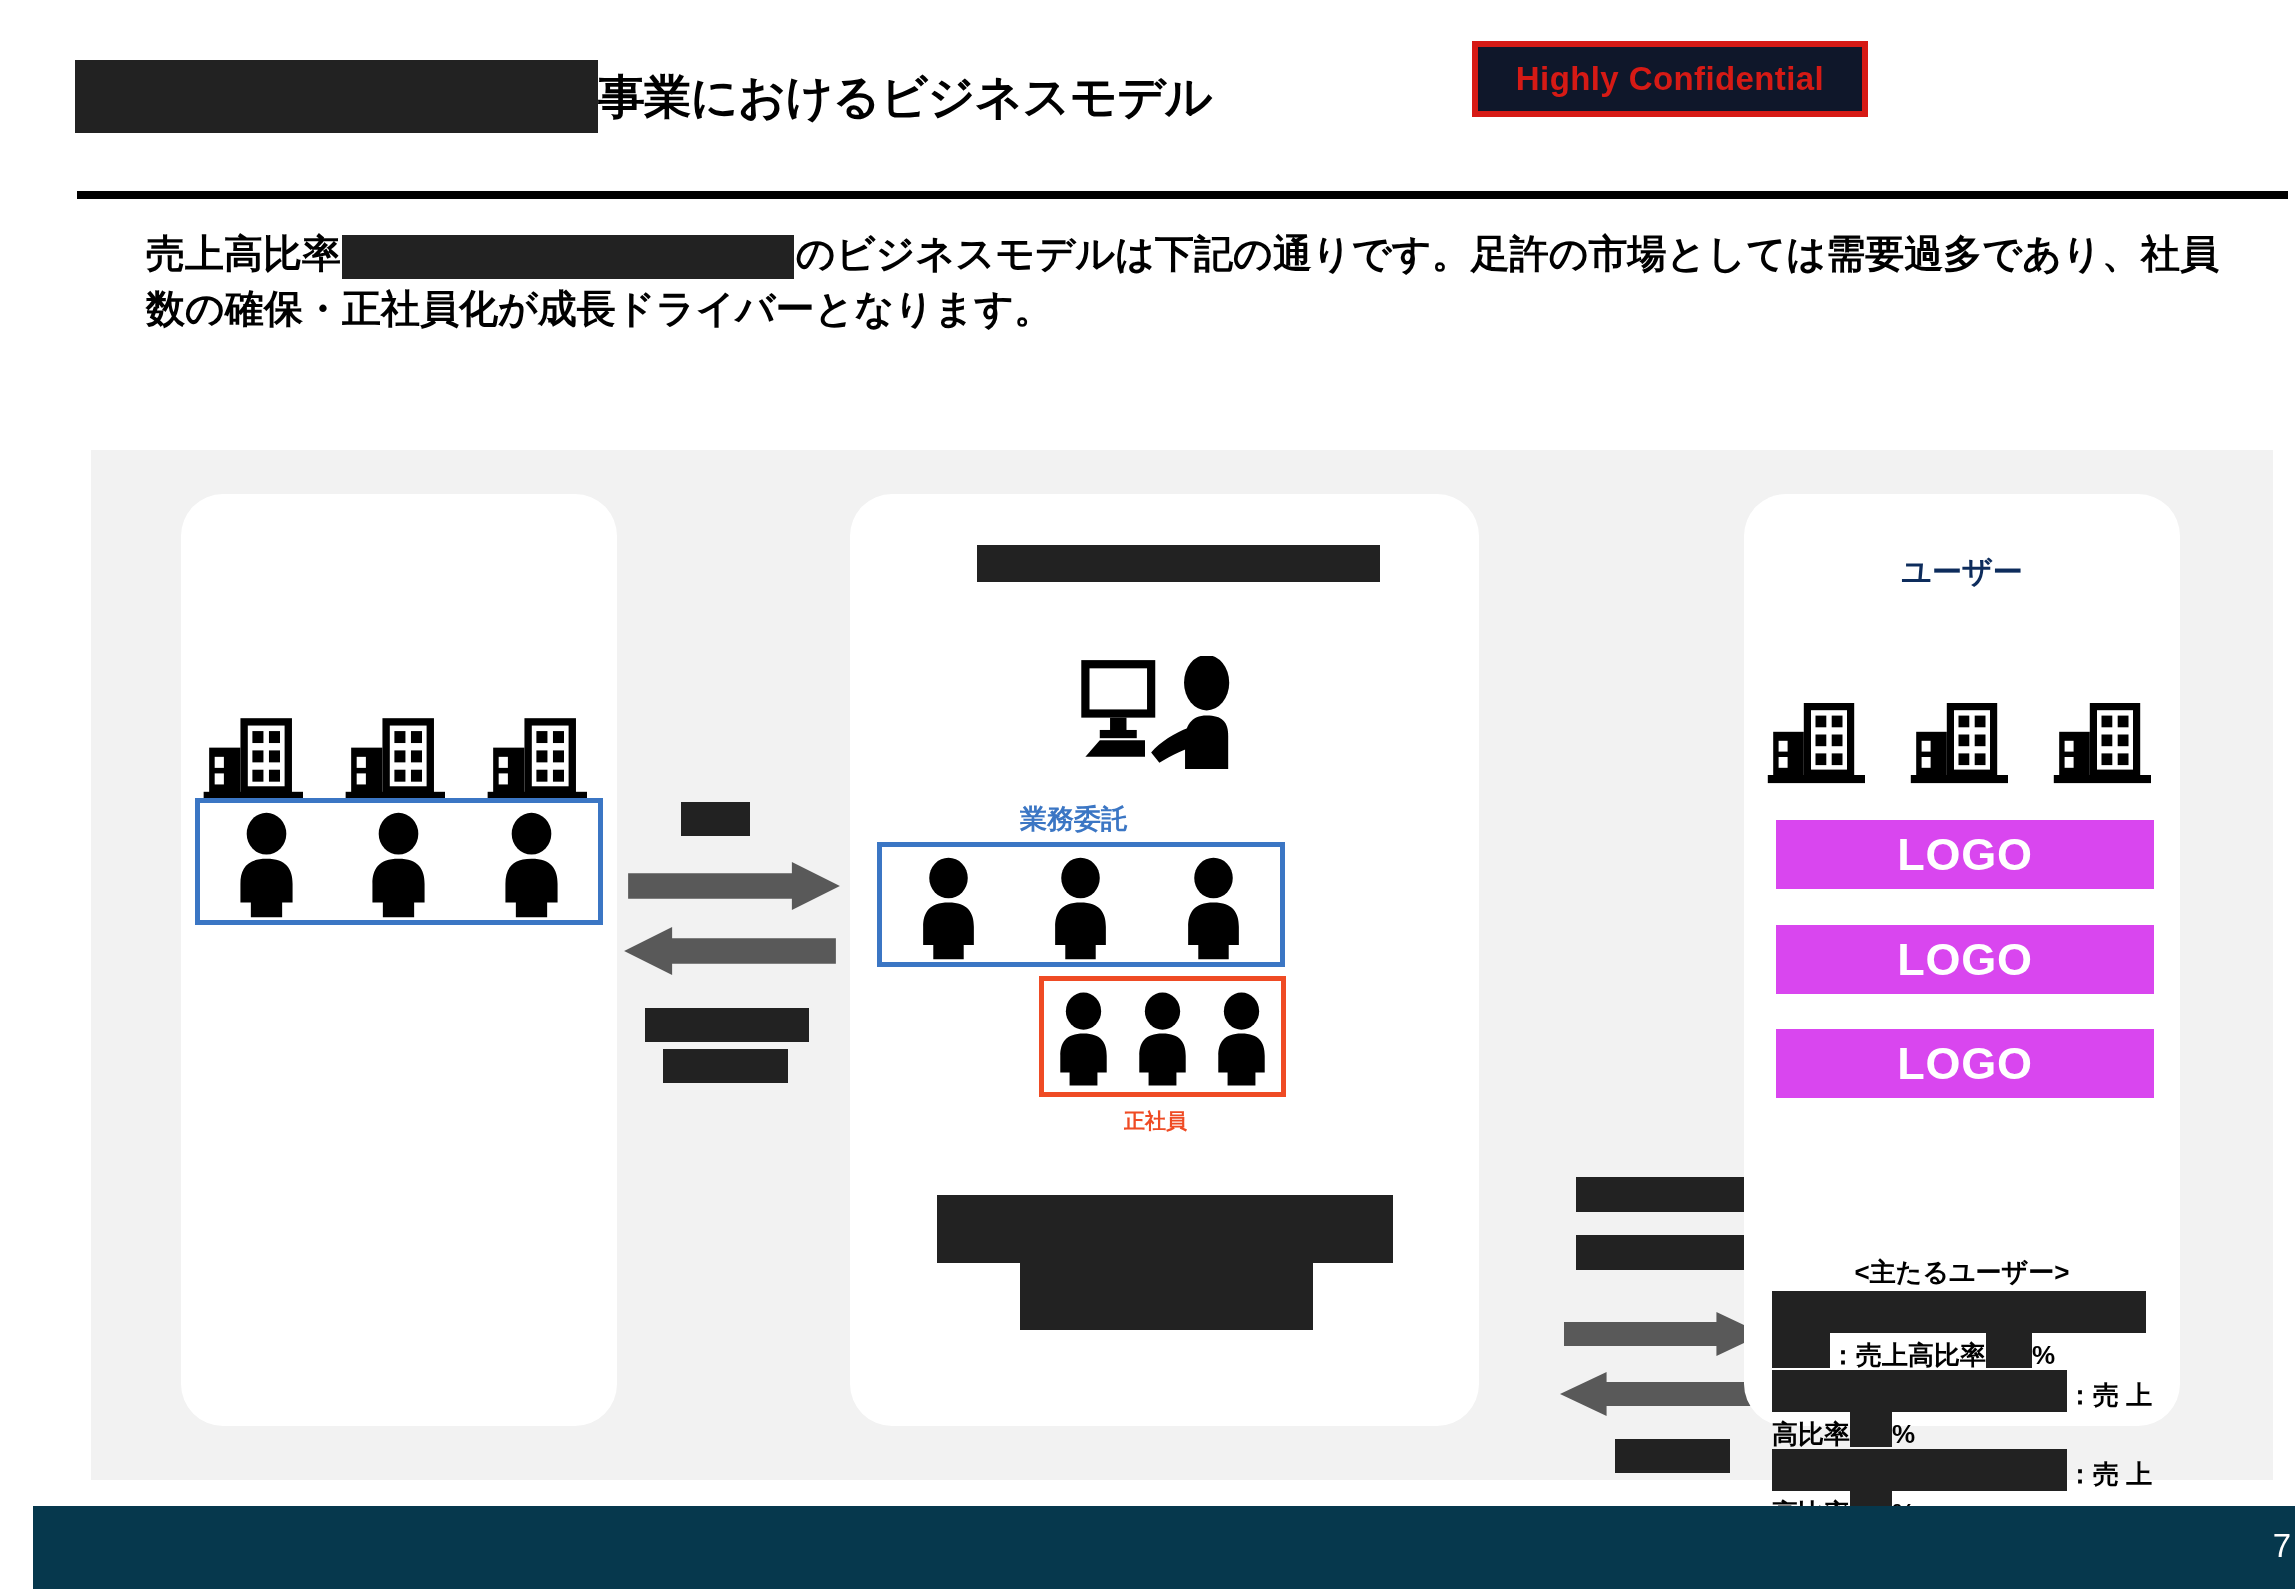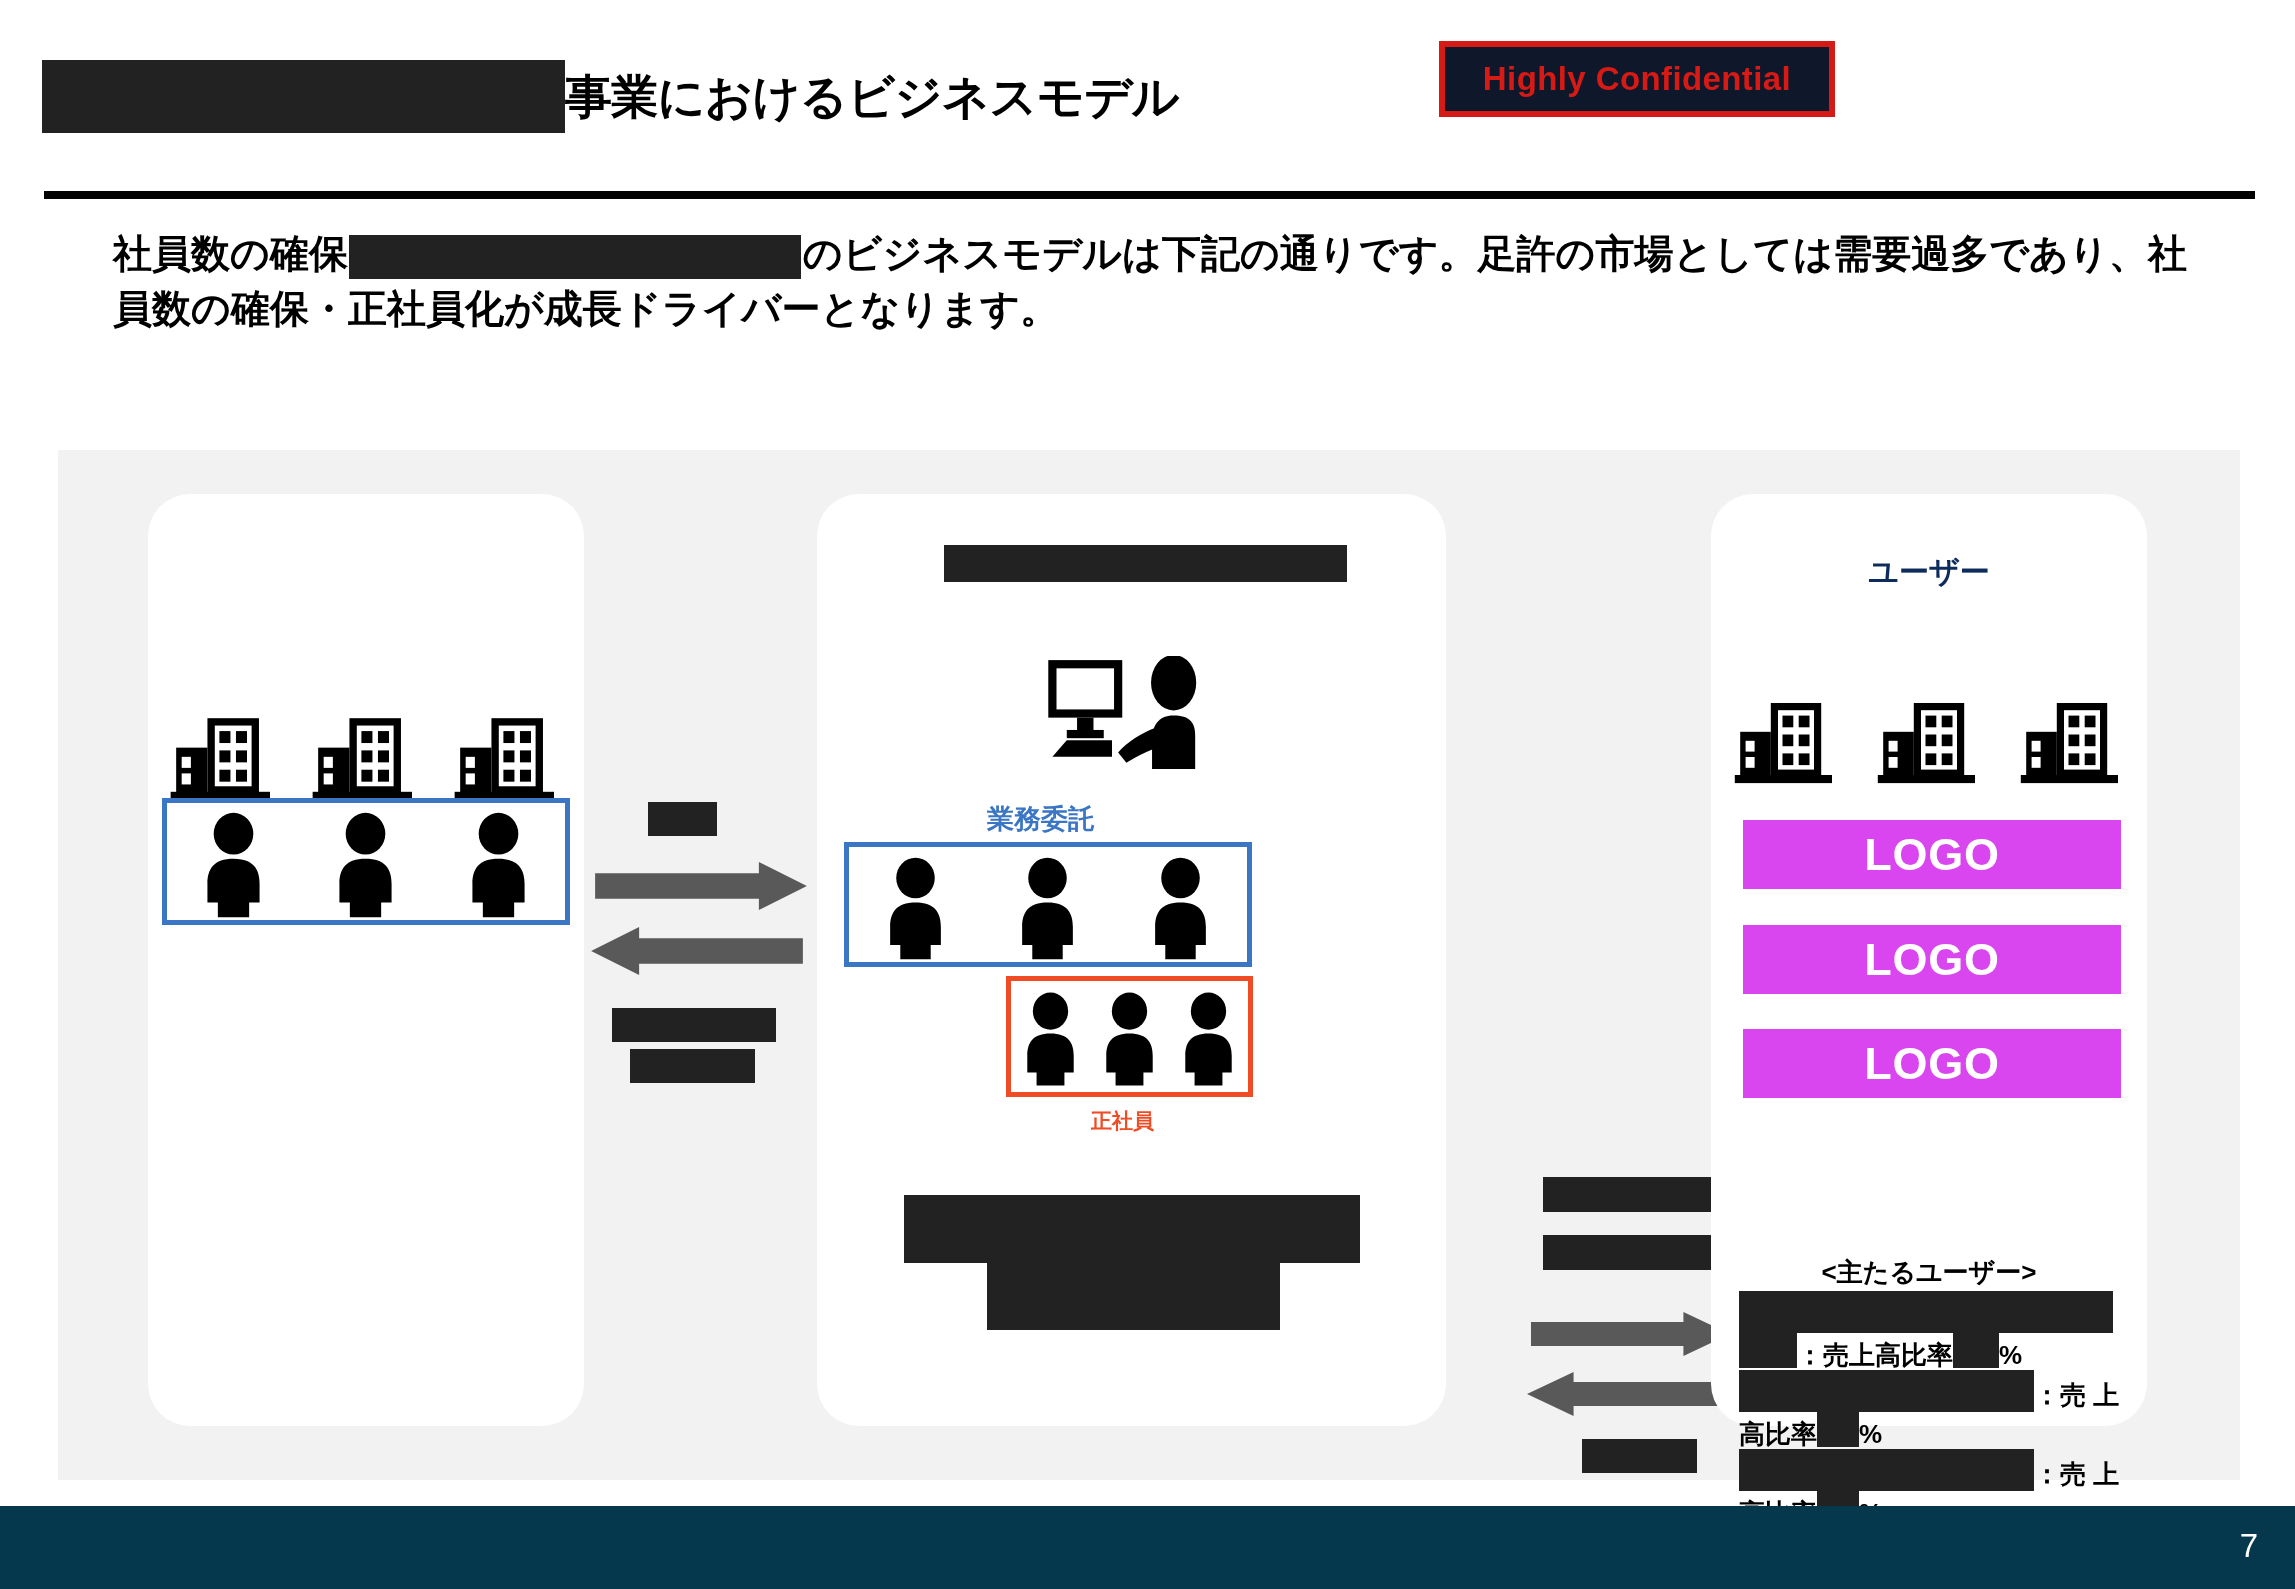"事業におけるビジネスモデル" #slide { margin-left: none -> 33px }
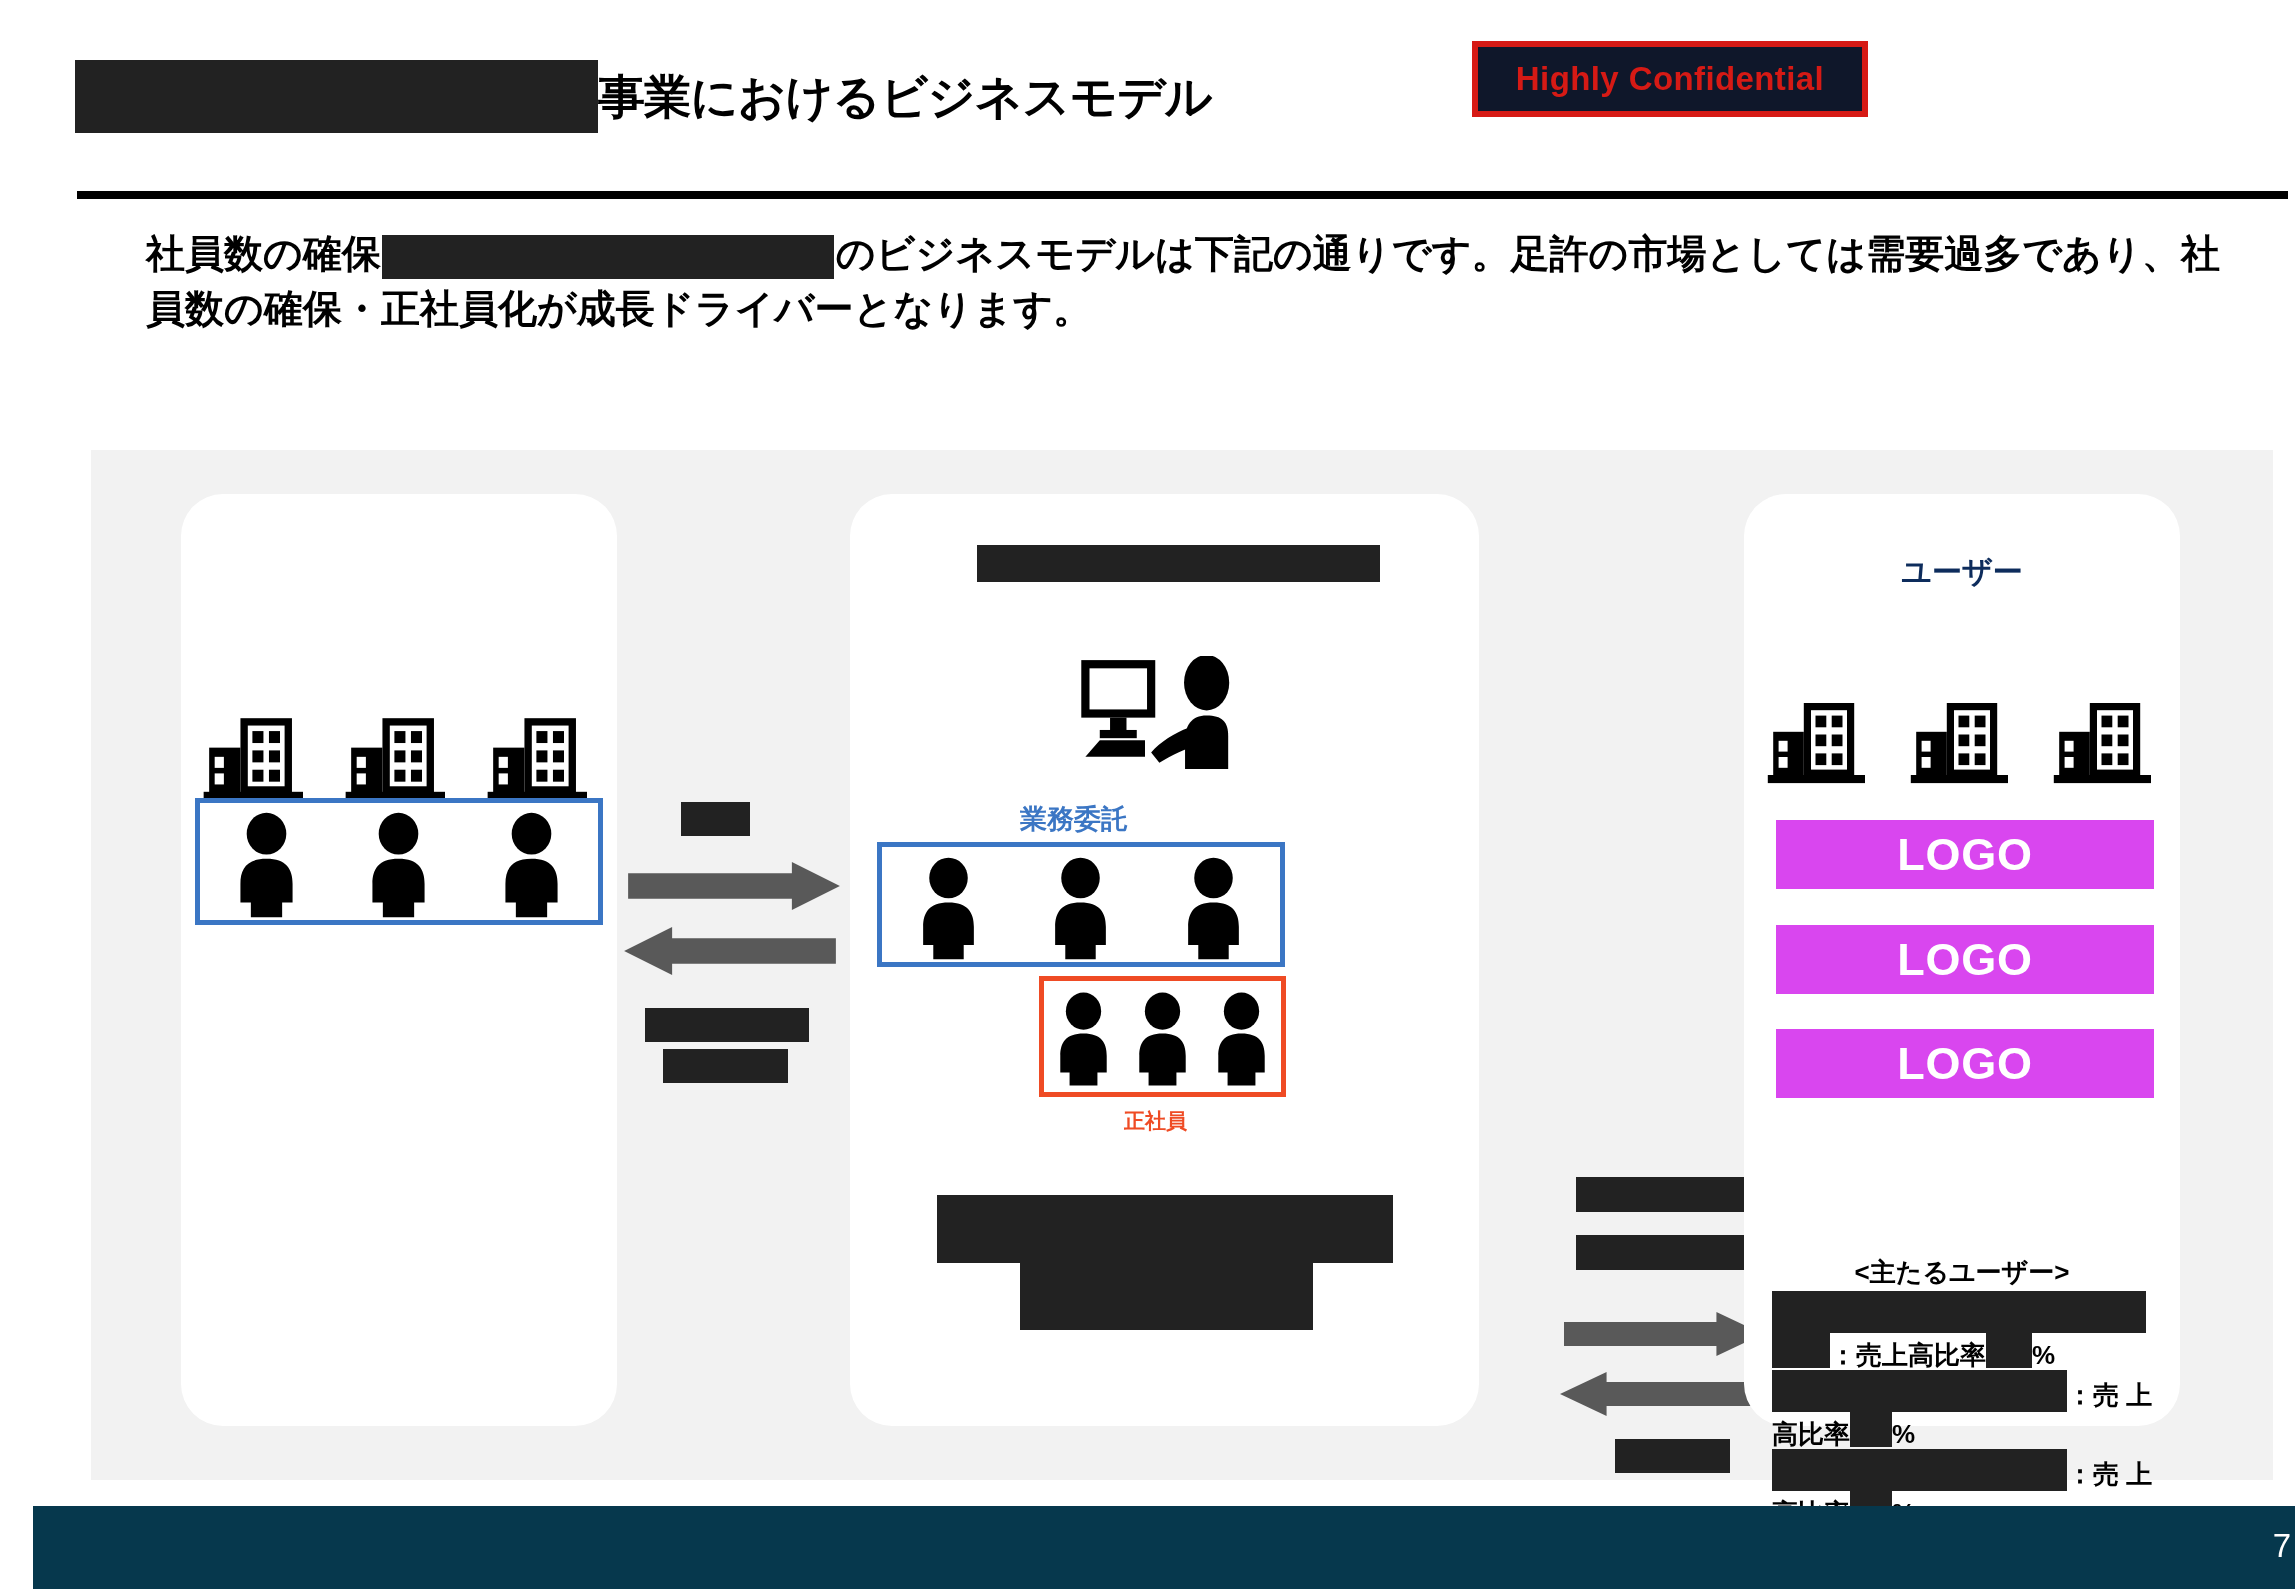"社員数の確保" span { text: 社員数の確保 -> 売上高比率 }
